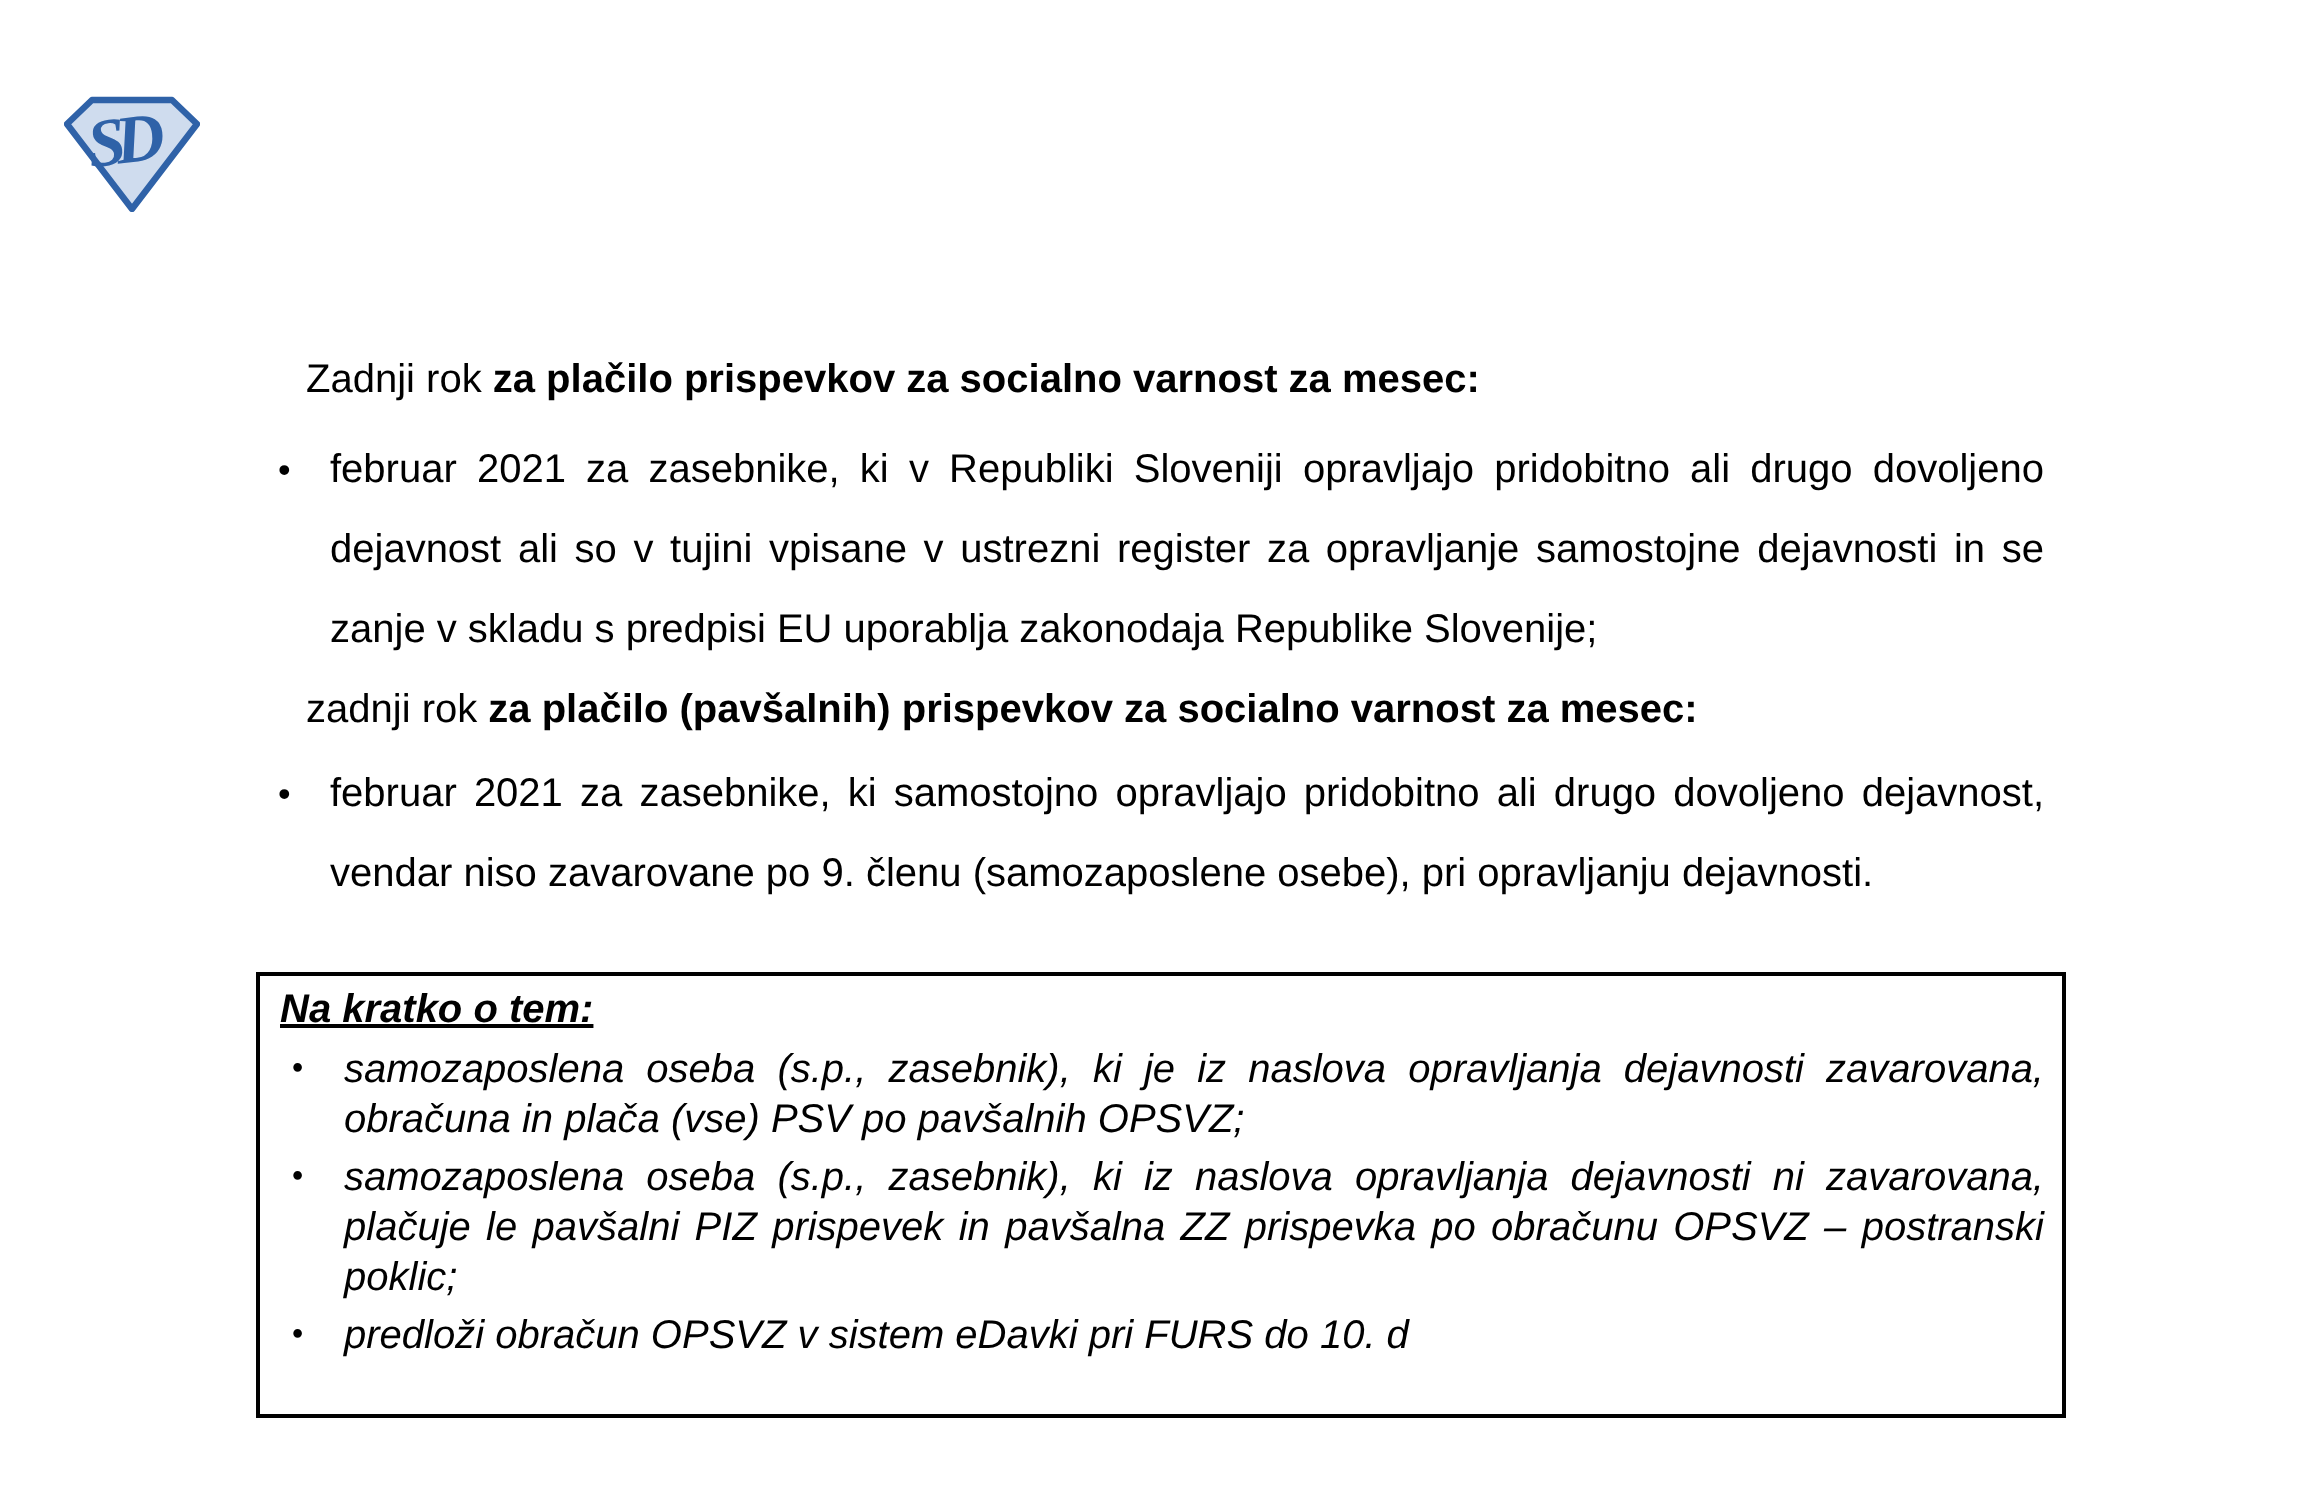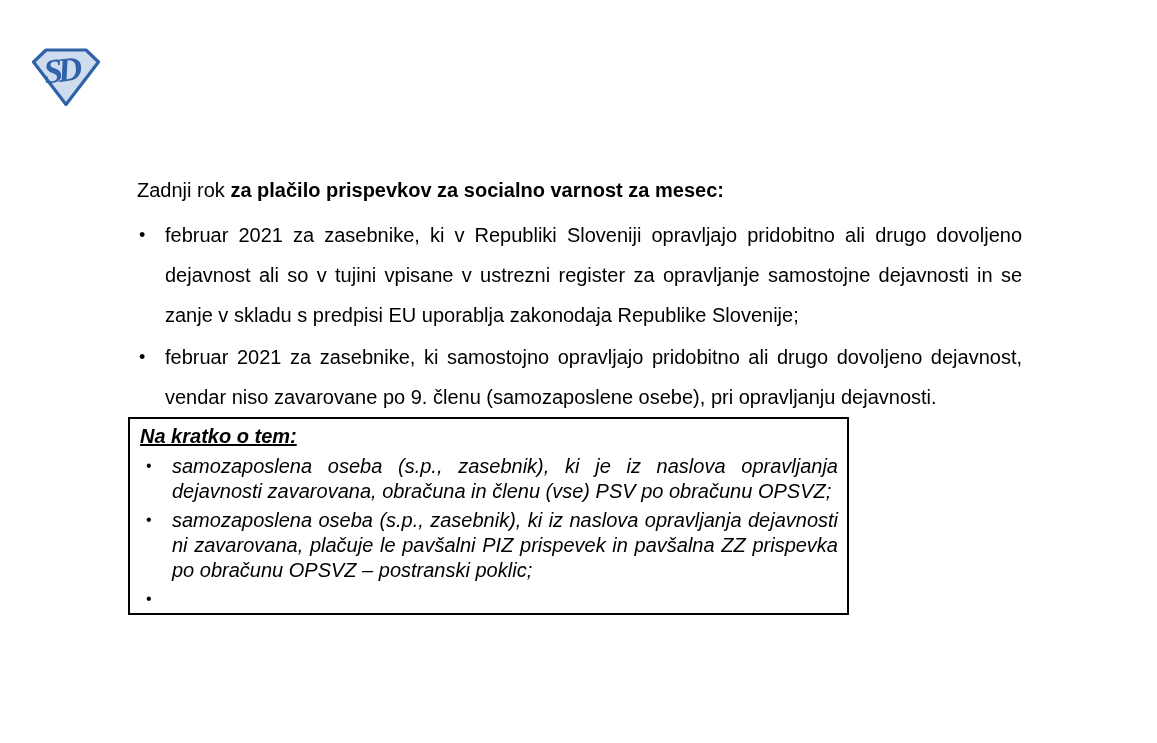"Zadnji rok za plačilo prispevkov" .doc-heading { margin-left: none -> 16px }
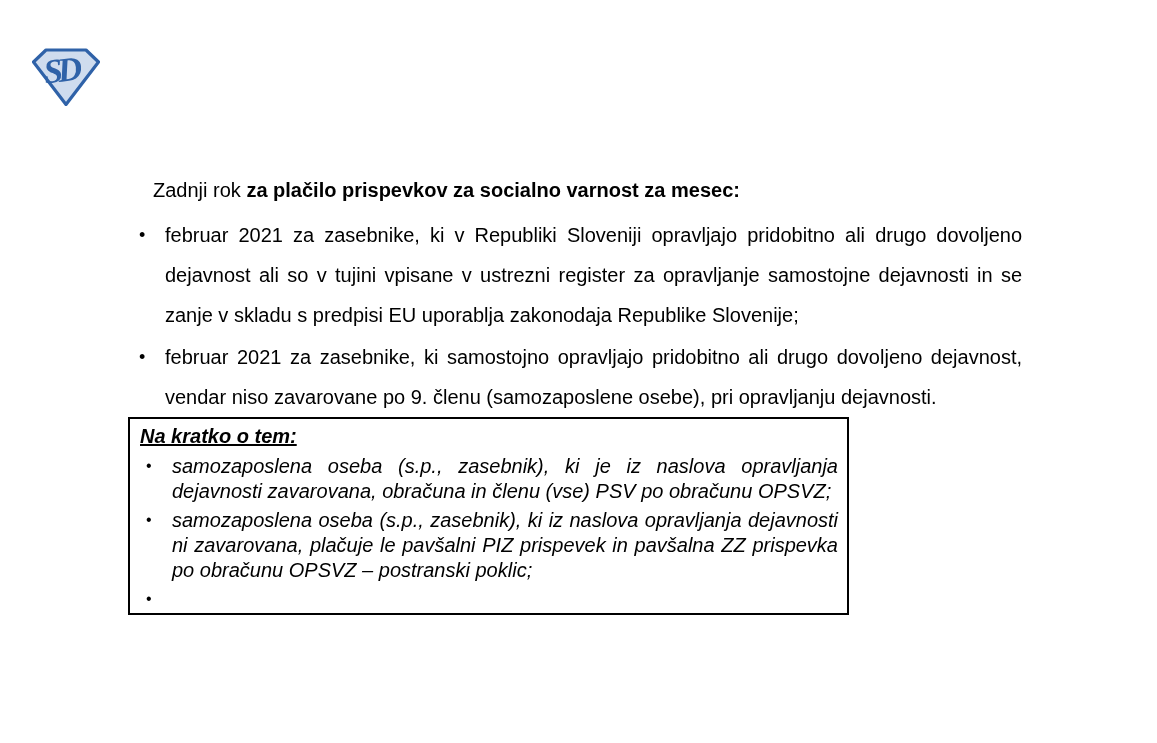"zadnji rok za plačilo (pavšalnih)" div.doc-heading { html: none -> <div> <span>zadnji rok </span><span>za plačilo (pavšalnih) prispevkov za socialno varnost za mesec:</span> </div> }
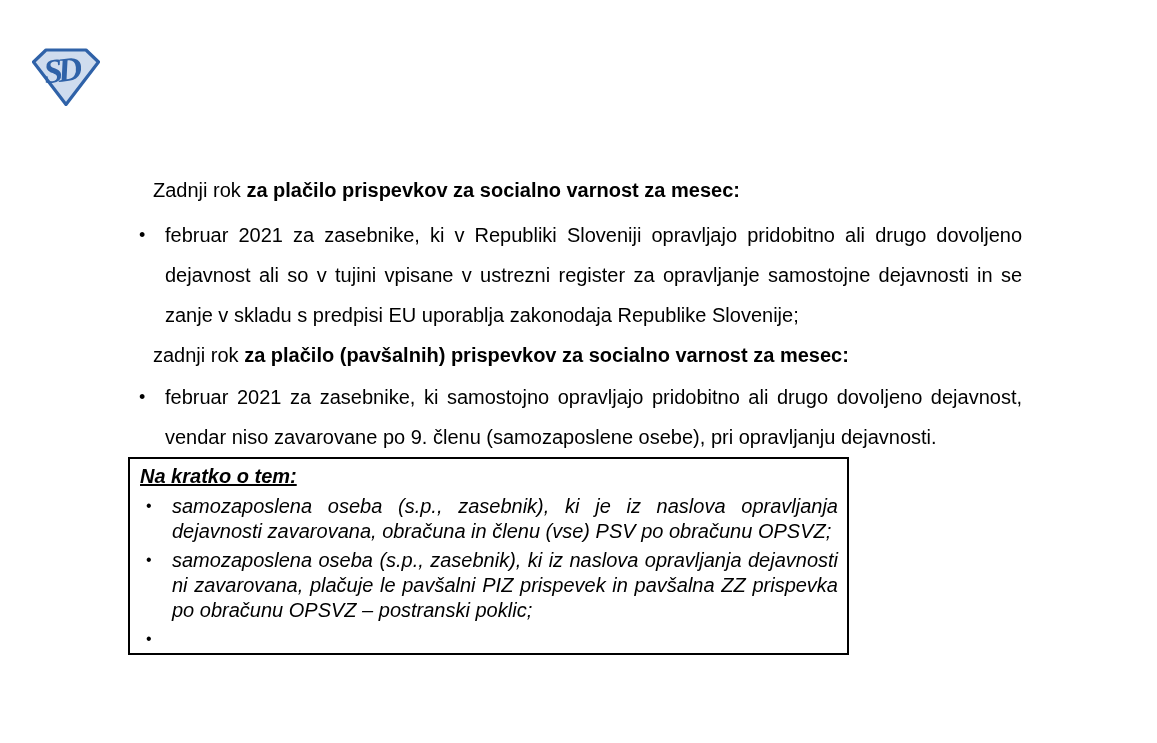"Na kratko o tem:" .infobox { margin-top: none -> 29px; width: 721px -> 905px }
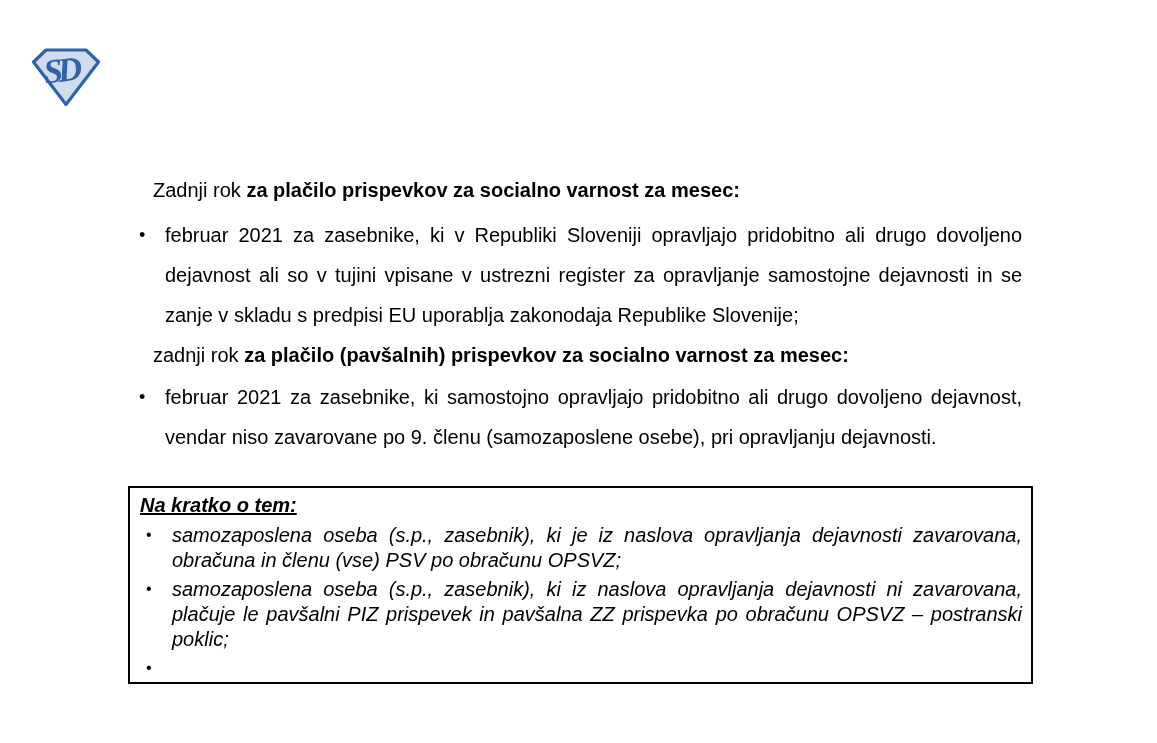"samozaposlena oseba (s.p., zasebnik), ki je" span { text: členu (vse) PSV po obračunu -> plača (vse) PSV po pavšalnih }
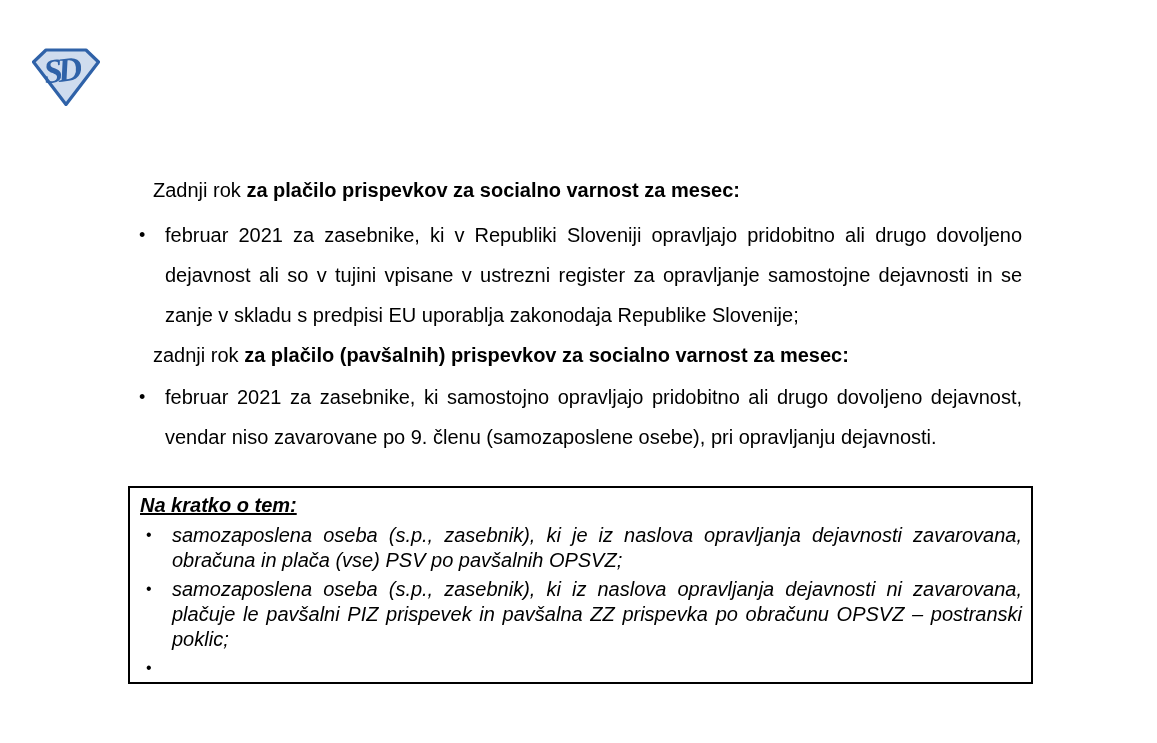"predloži obračun OPSVZ v sistem" span { html: none -> <span>predloži obračun OPSVZ v sistem eDavki pri FURS do 10. d</span> }
